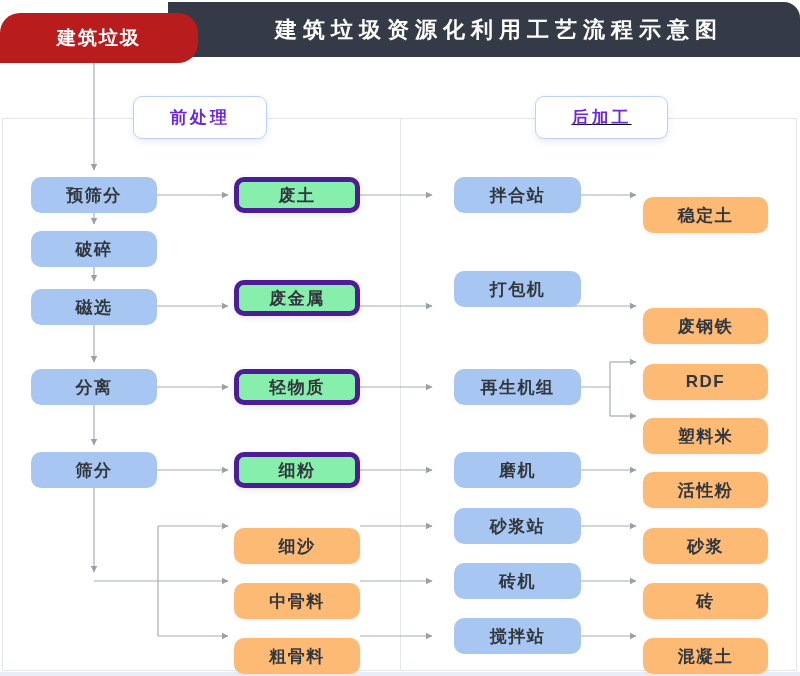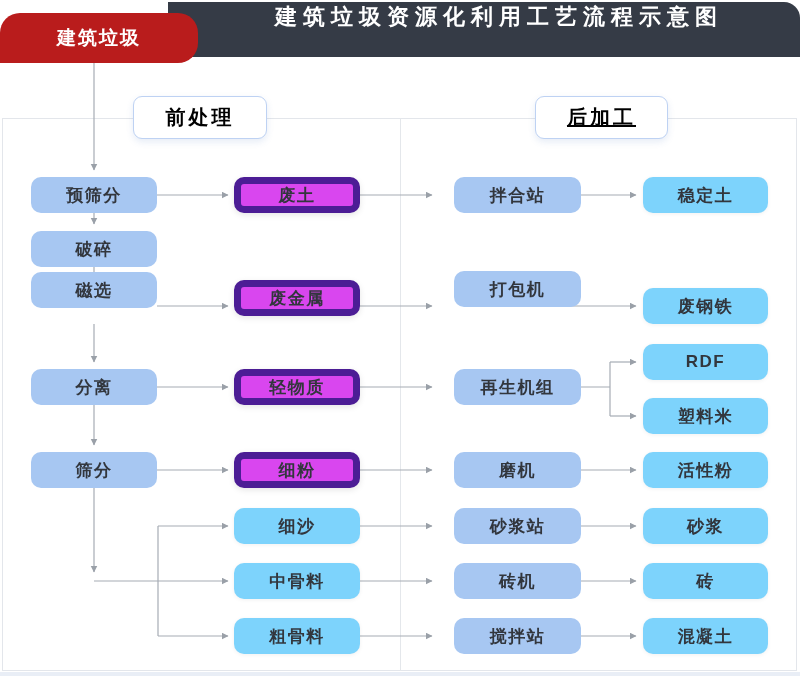"建筑垃圾资源化利用工艺流程示意图" .header-bar { align-items: none -> center }
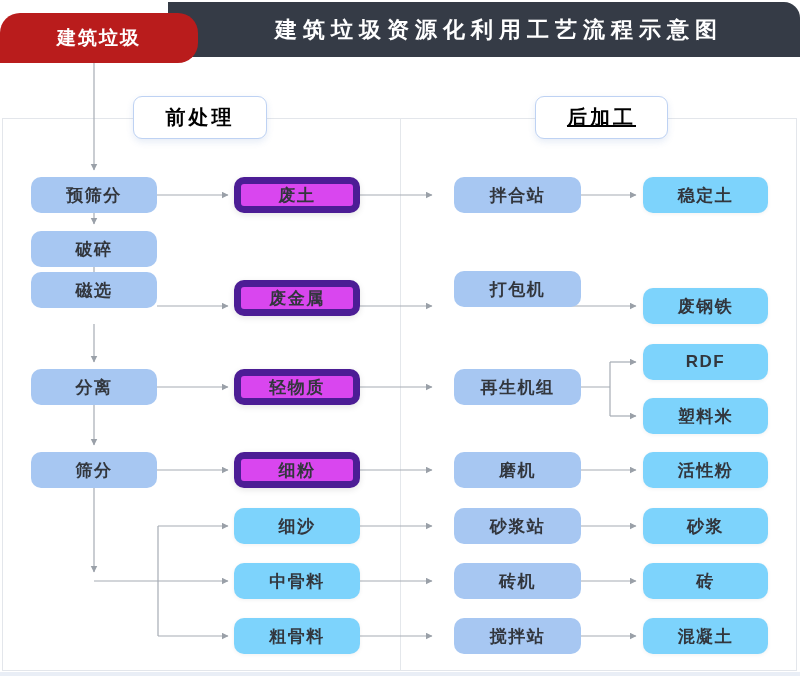"前处理" .section-label span { color: #000000 -> #6d28d9; font-size: 20px -> 17px }
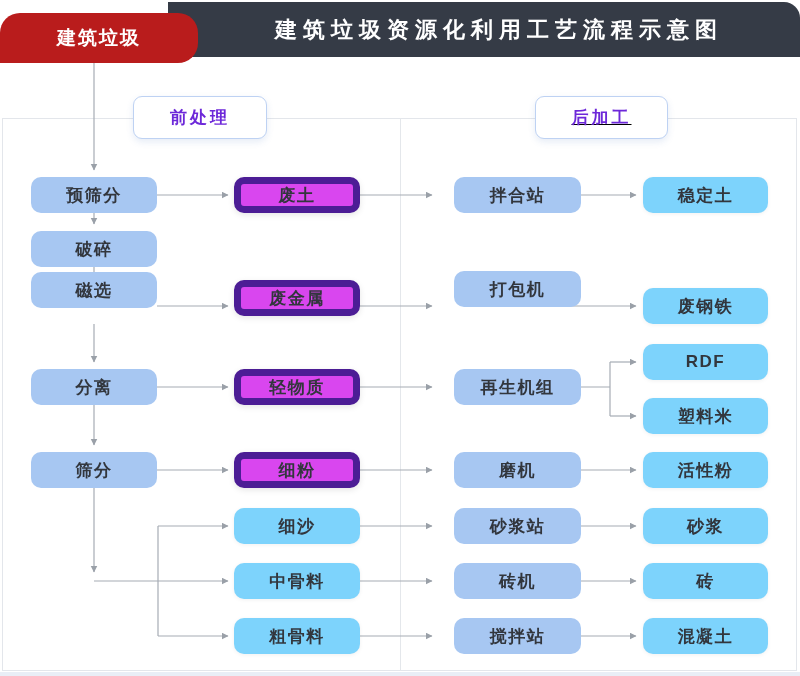"废土" .node.material { background: #d946ef -> #86efac; border: 7px solid #4c1d95 -> 5px solid #4c1d95 }
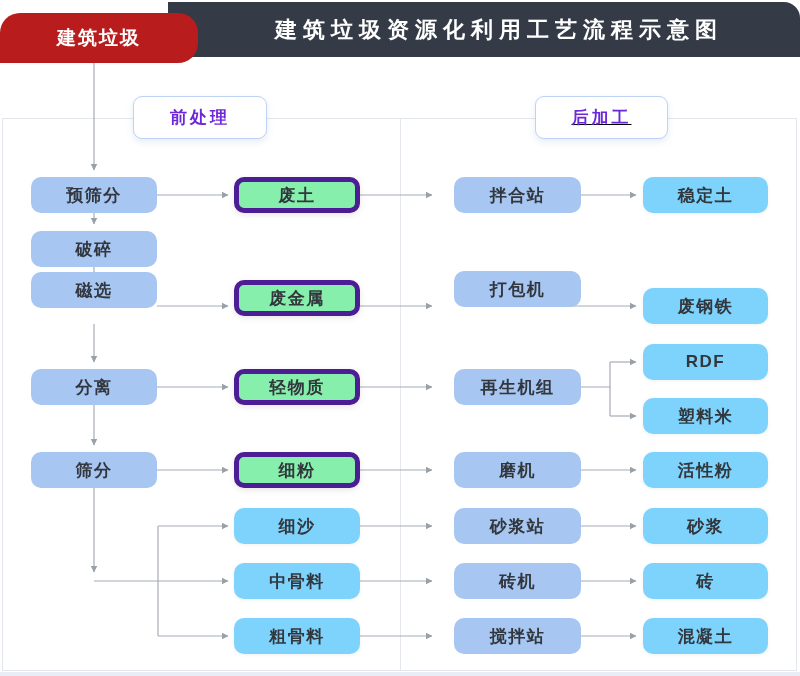"稳定土" .node.product { background: #7dd3fc -> #fdba74; margin-top: none -> 20px }
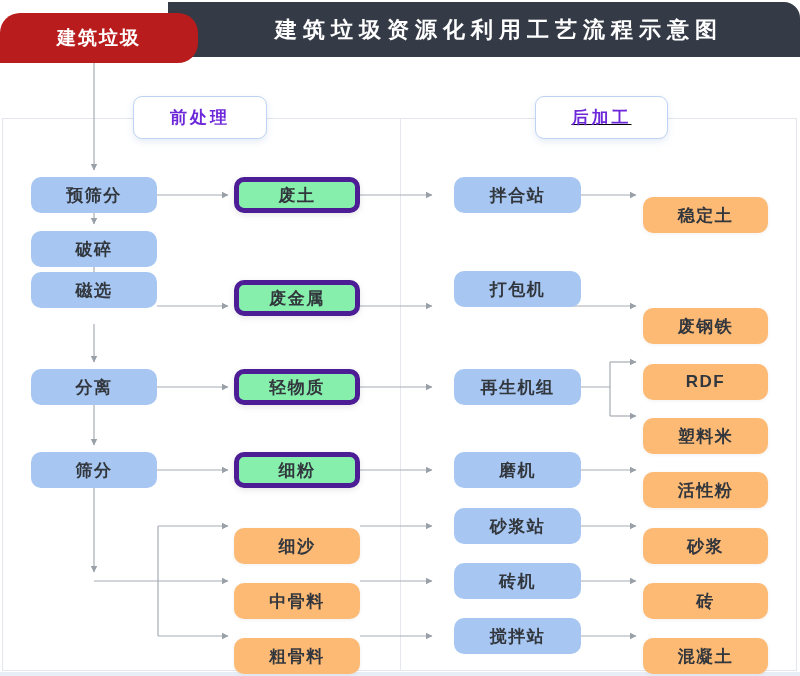"磁选" div.node { top: 272px -> 289px }
